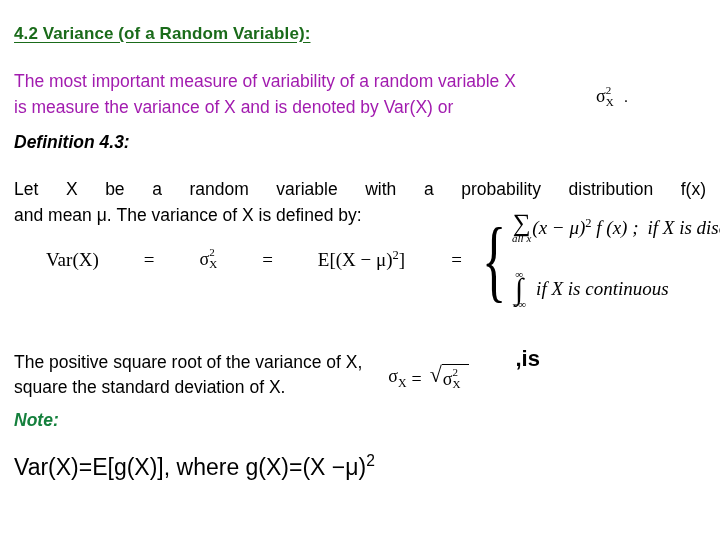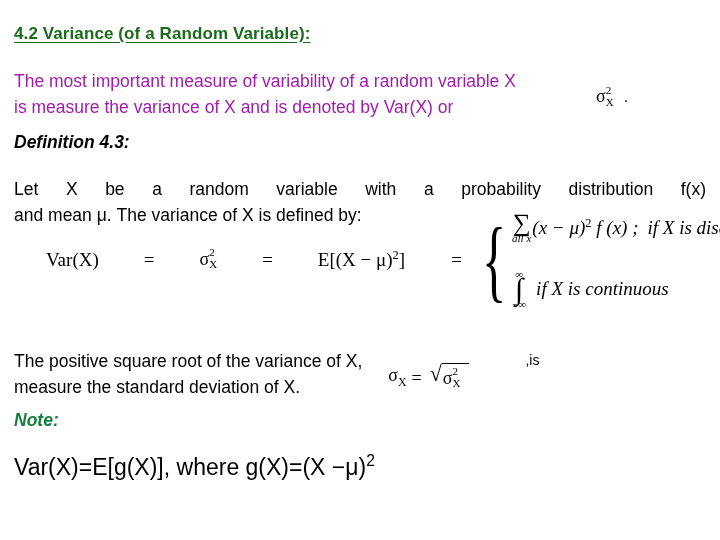",is" .is-tail { font-size: 14px -> 22px; font-weight: none -> bold; margin-left: 32px -> 22px }
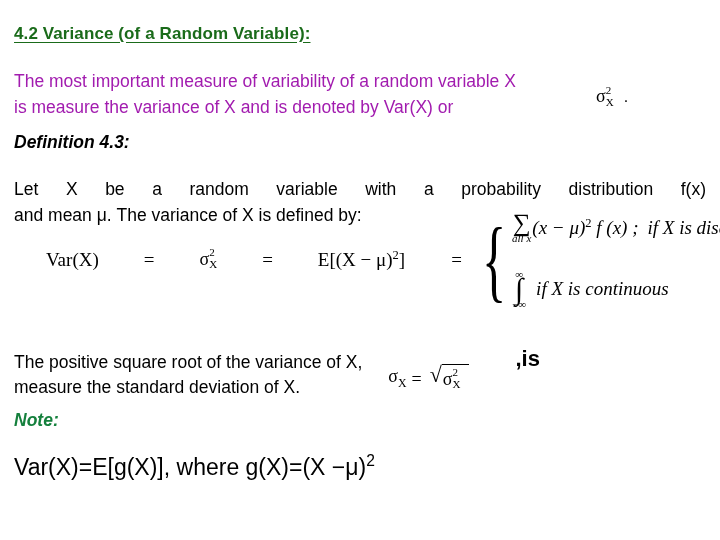"measure the standard deviation of" div.def2-line2 { text: measure -> square }
